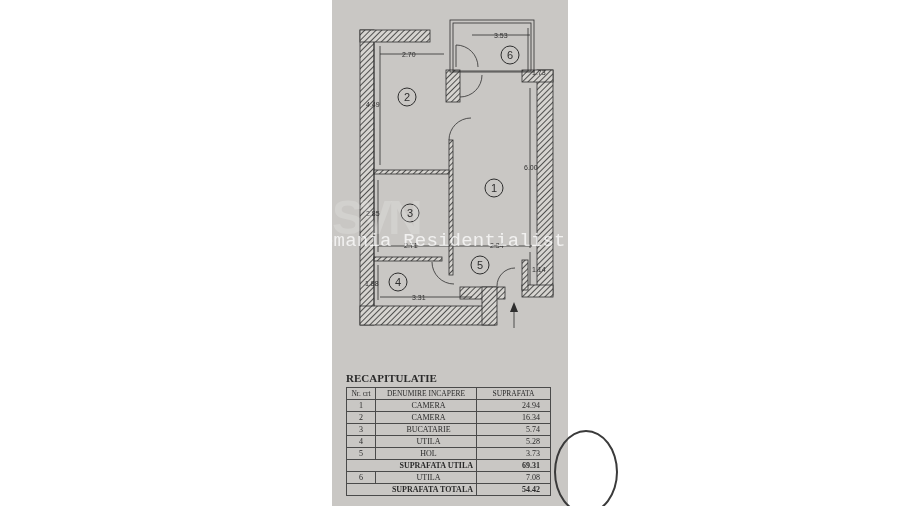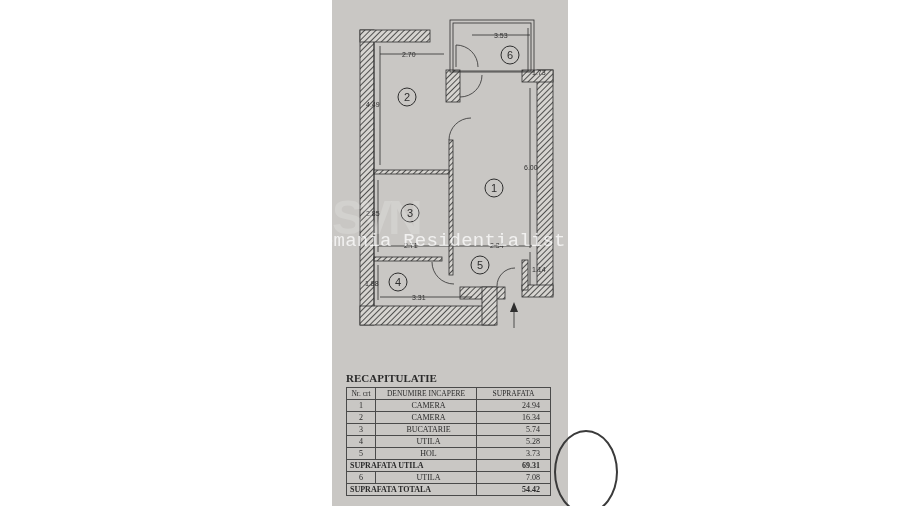"SUPRAFATA UTILA" tr.sum td { text-align: left -> right }
